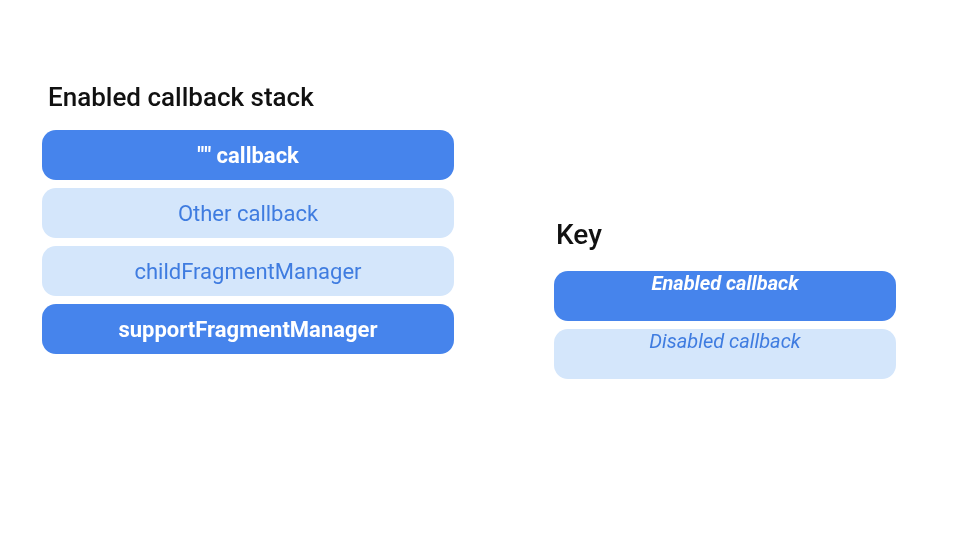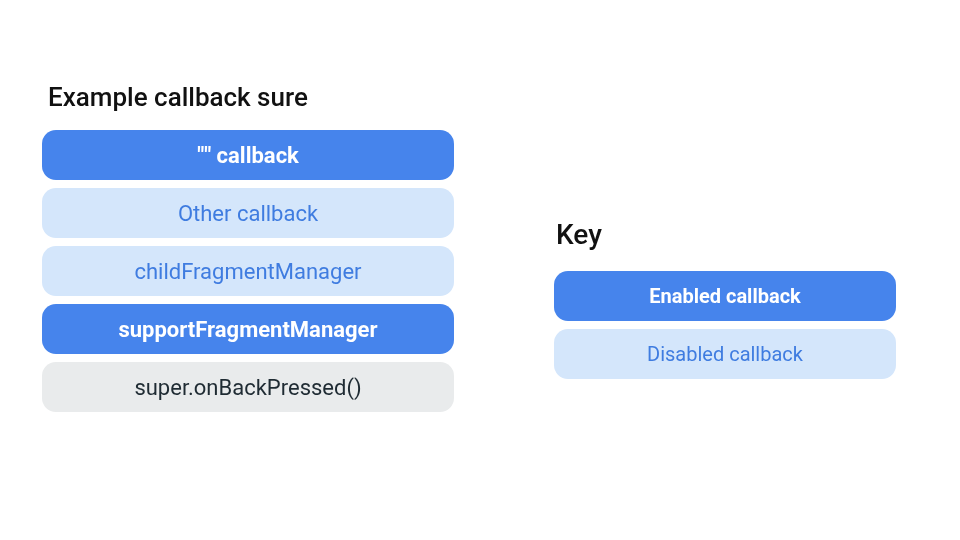"Example callback sure" div.stack-title { text: Example callback sure -> Enabled callback stack }
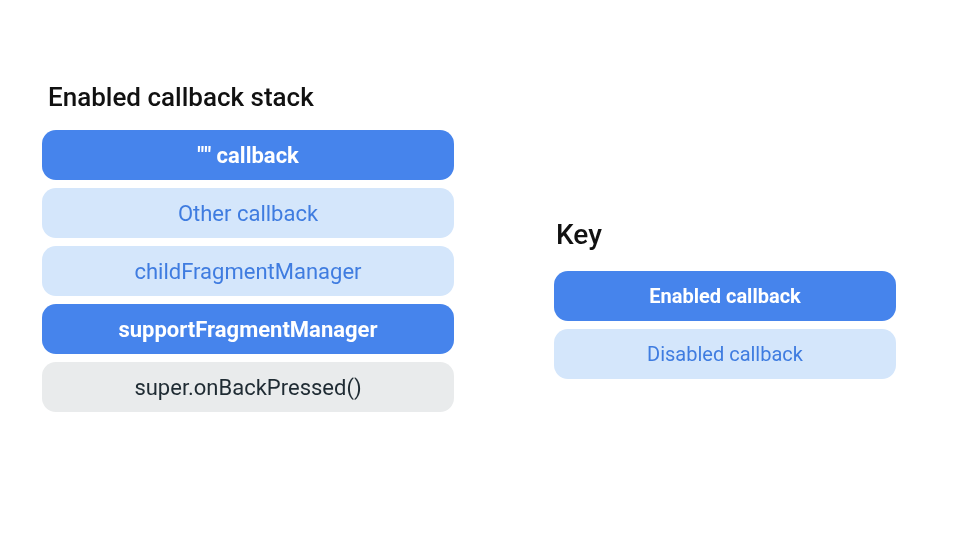"Enabled callback" .kpill { align-items: center -> none; font-style: none -> italic }
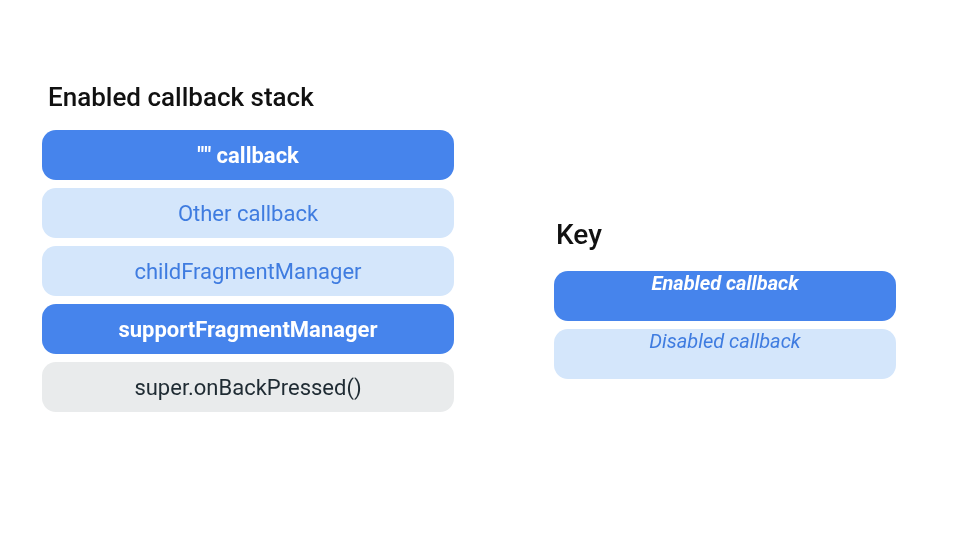"super.onBackPressed()" div.pill { html: <div> <span>super.onBackPressed()</span> </div> -> none }
